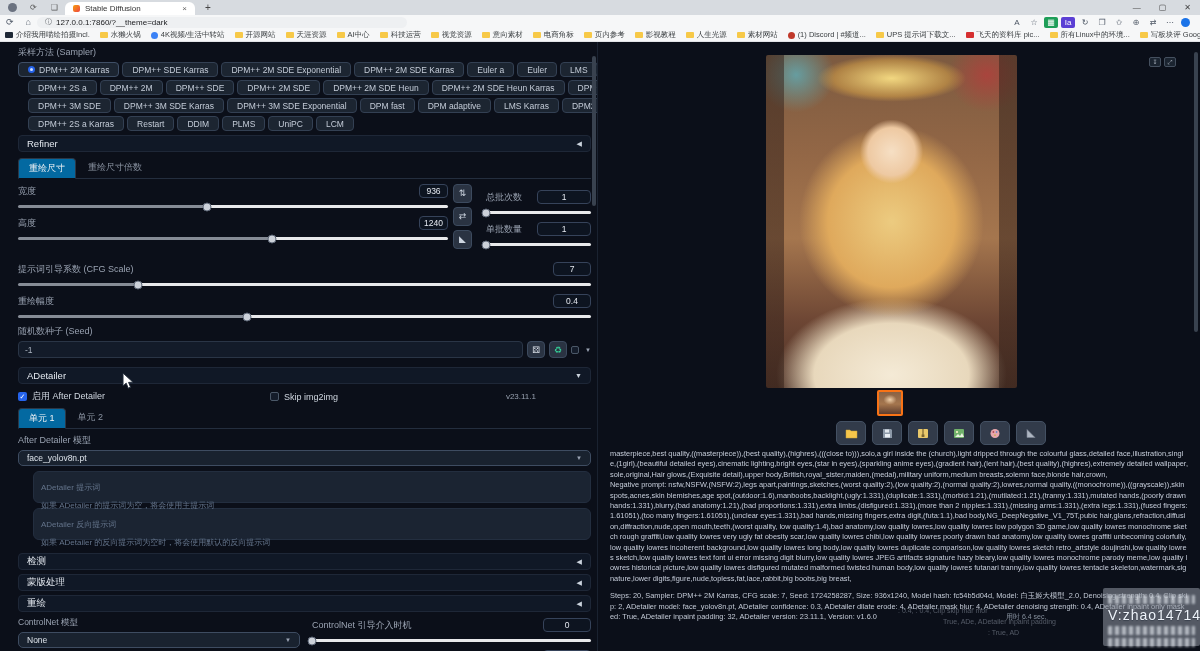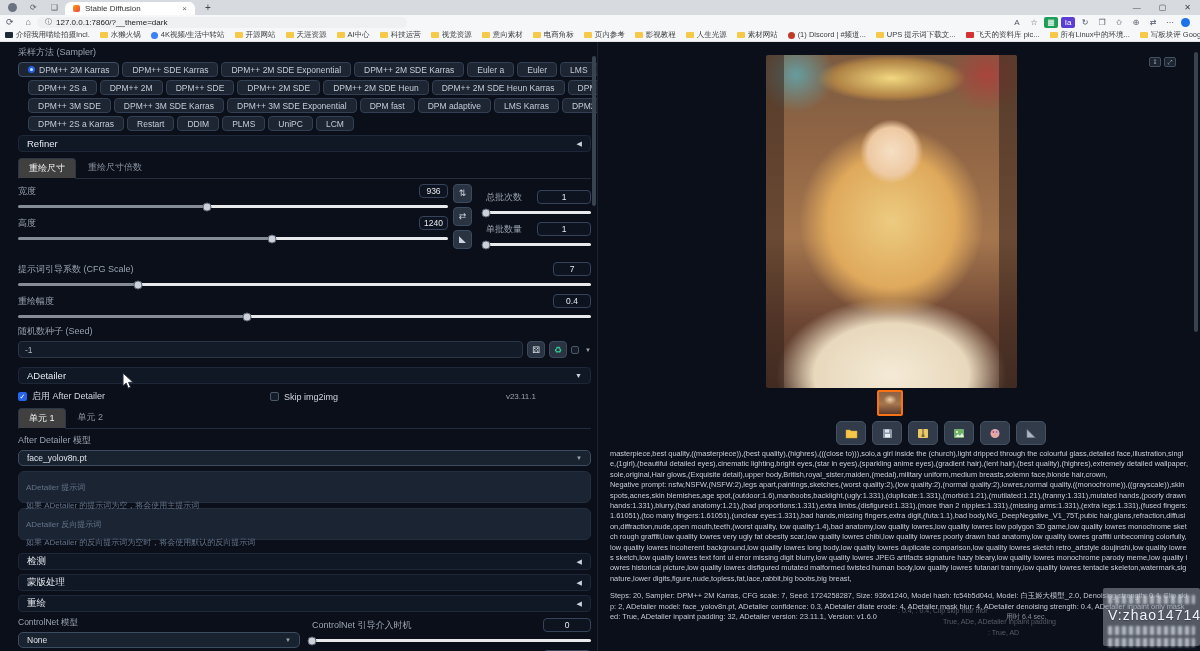"重绘尺寸" .tabitem.on { background: #404040 -> #0369a1 }
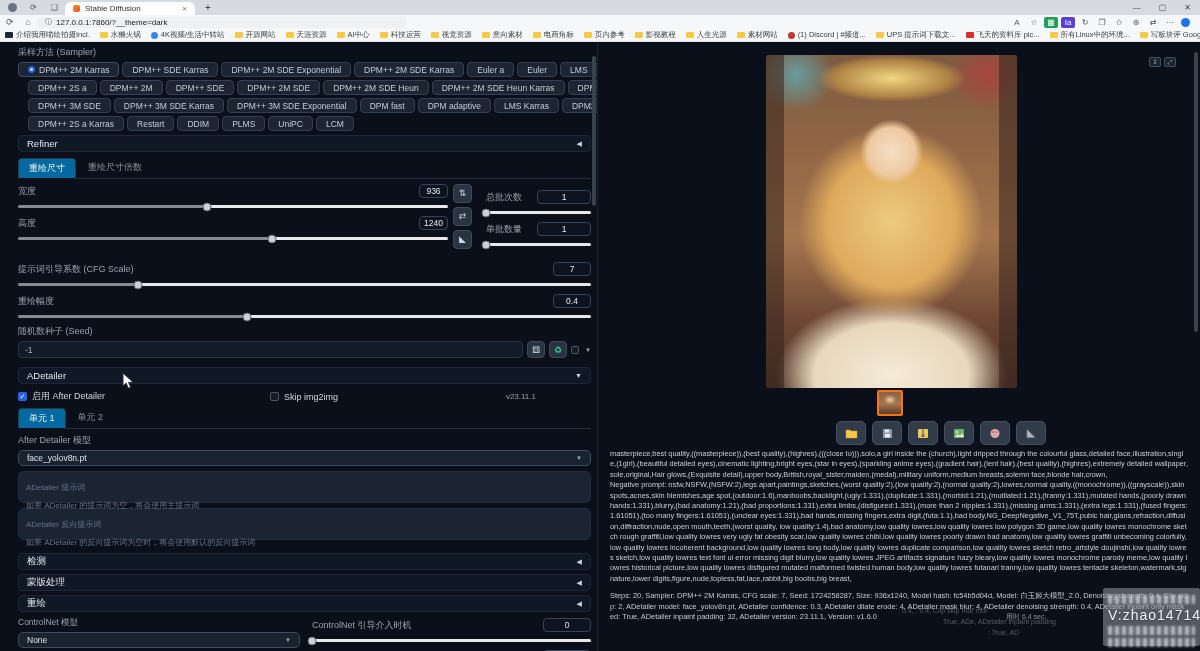"ADetailer 提示词" .ta { margin-left: none -> 15px }
